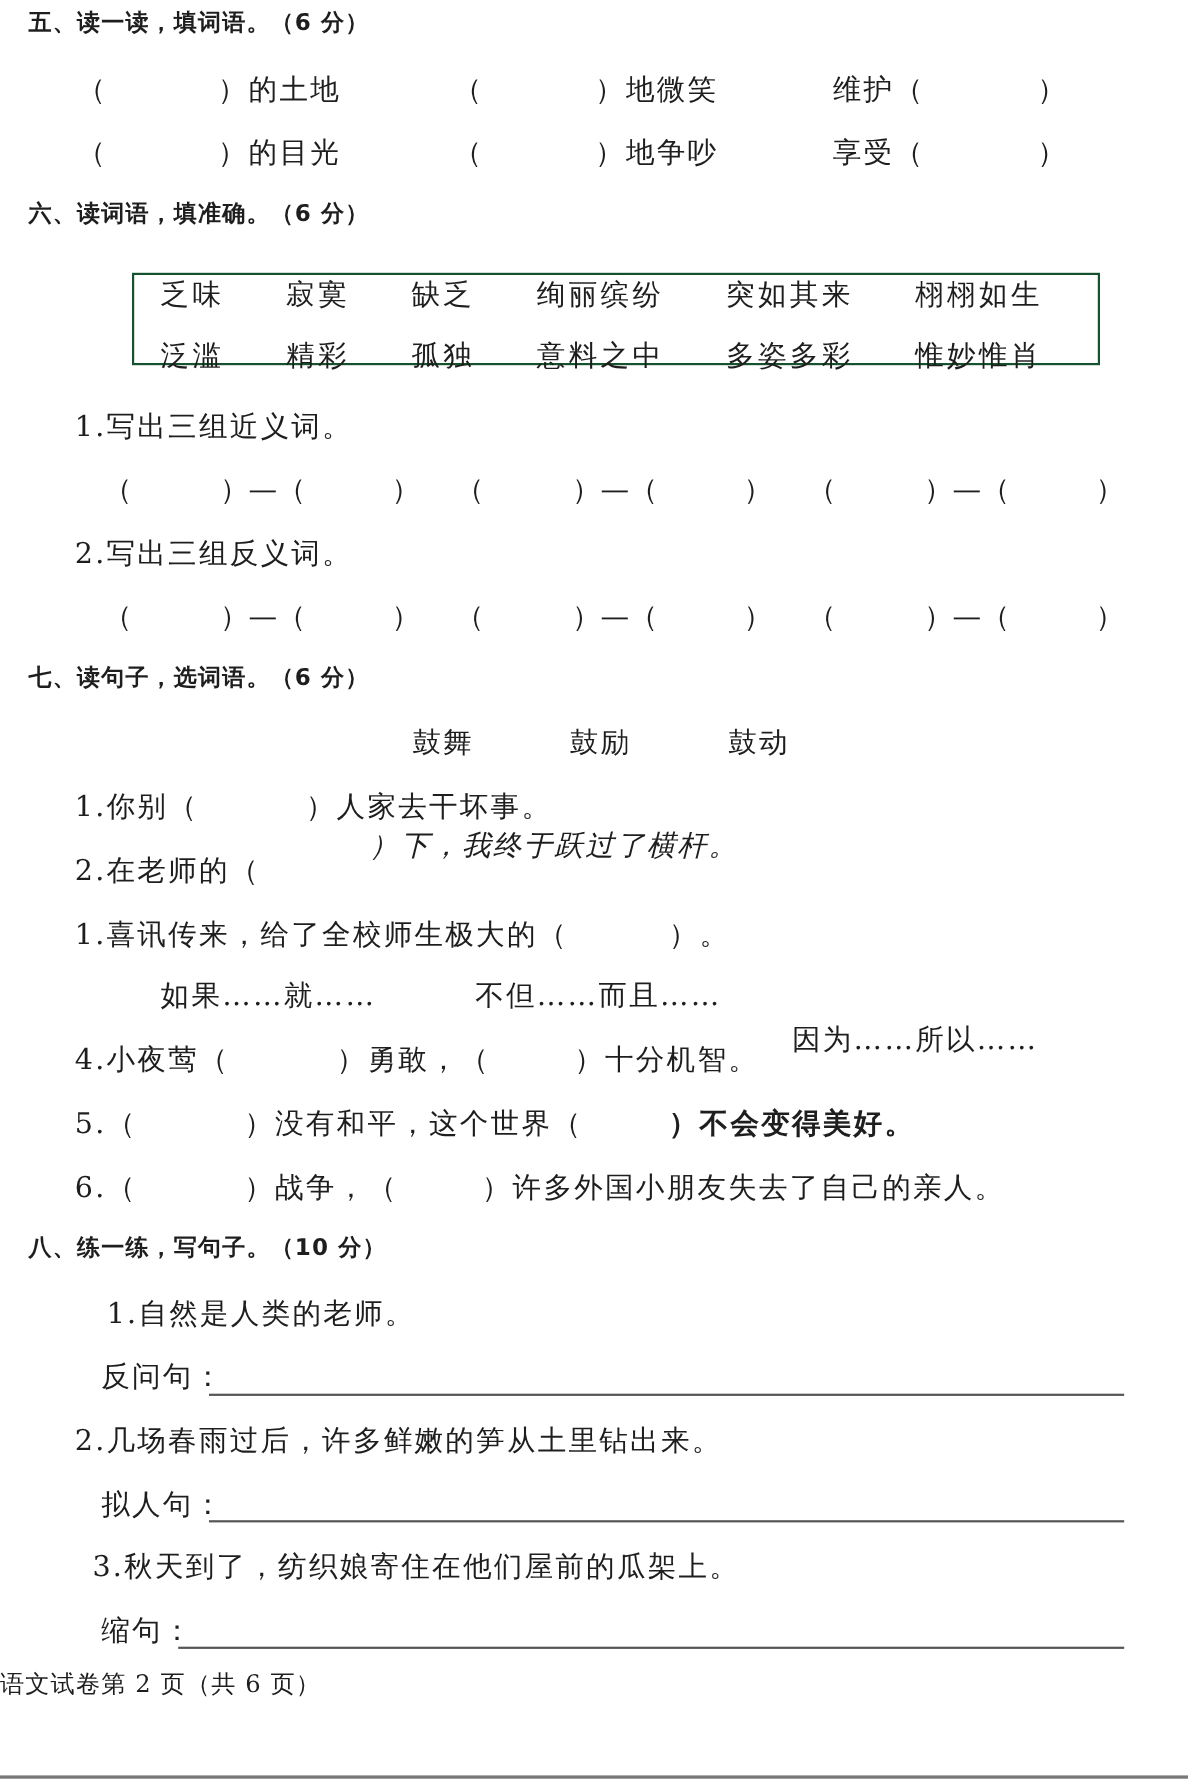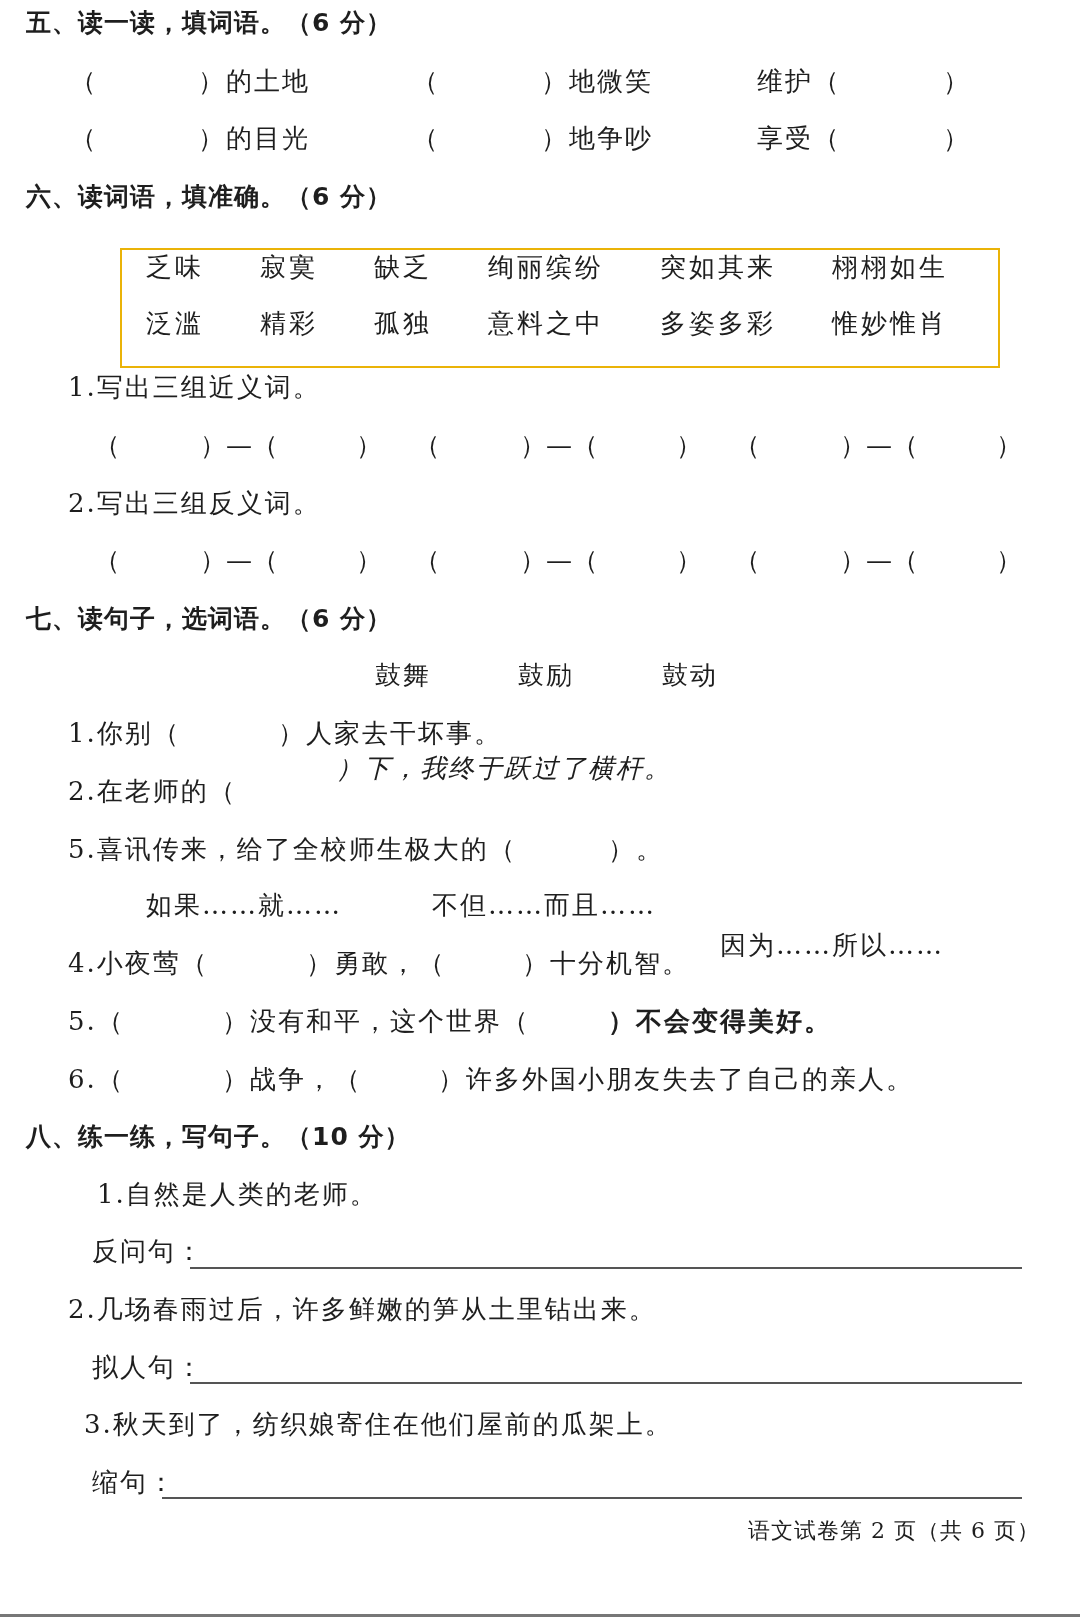"五、读一读，填词语。（6 分）" .heading { font-size: 25px -> 21px }
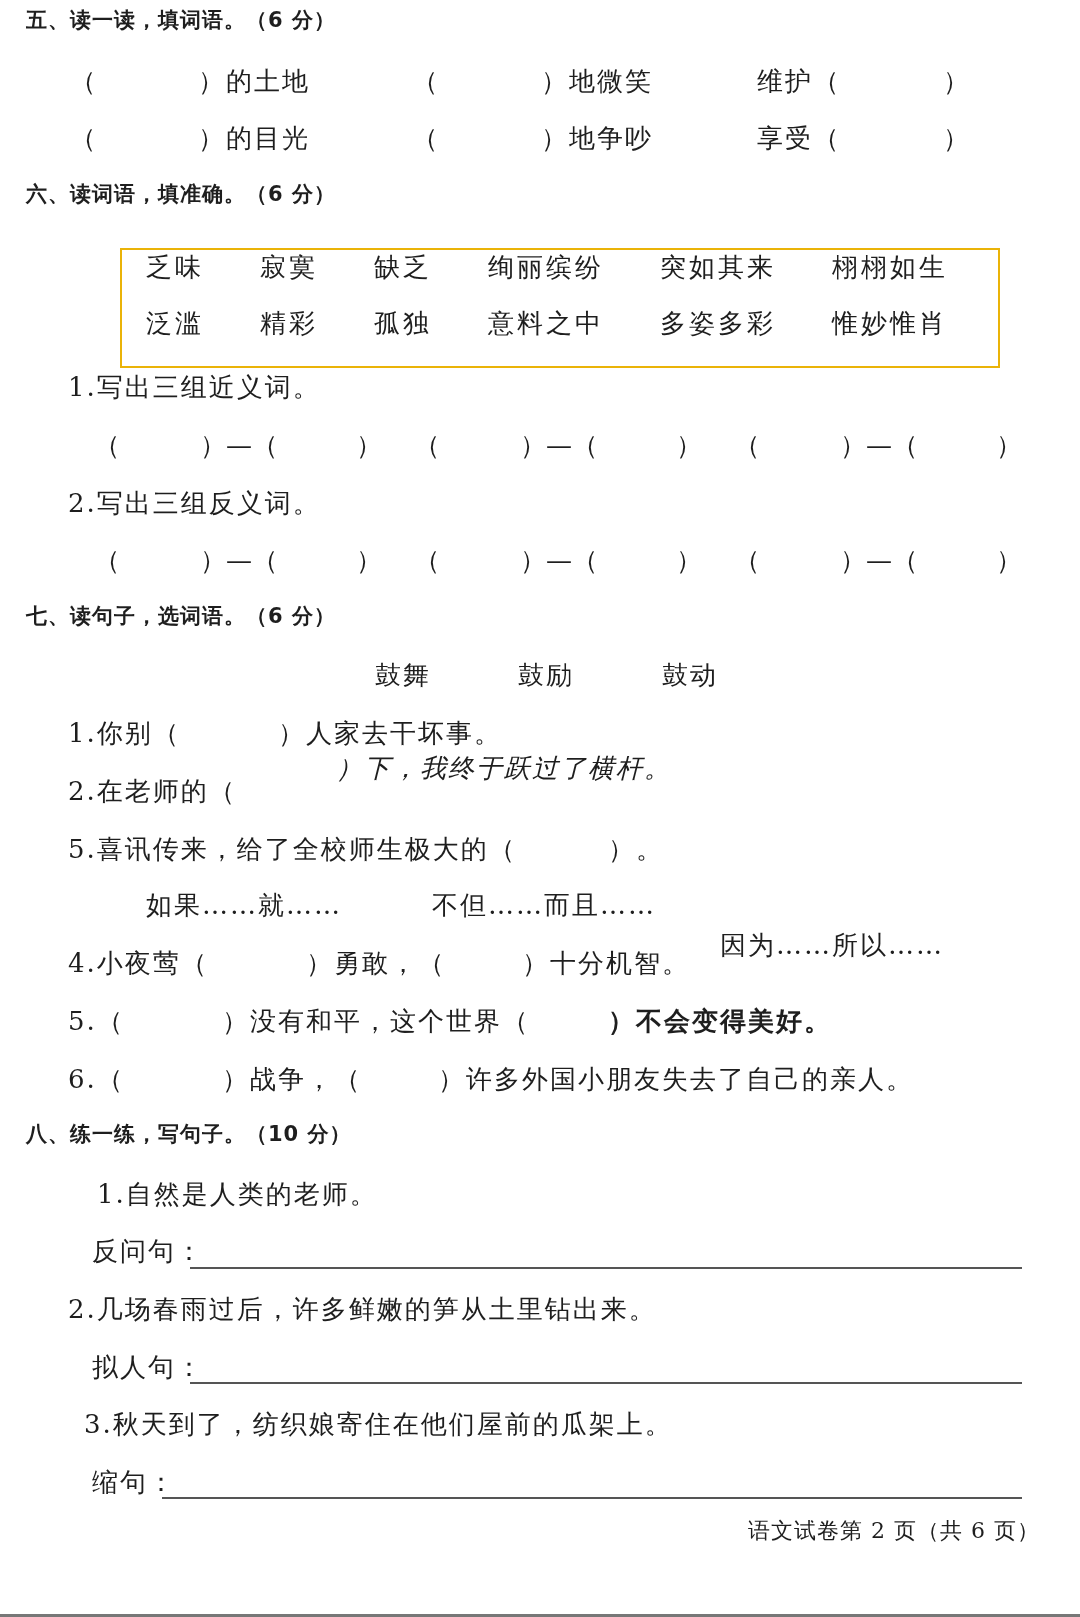"乏味" .box { border: 2px solid #eab308 -> 2px solid #14532d; height: 120px -> 84px }
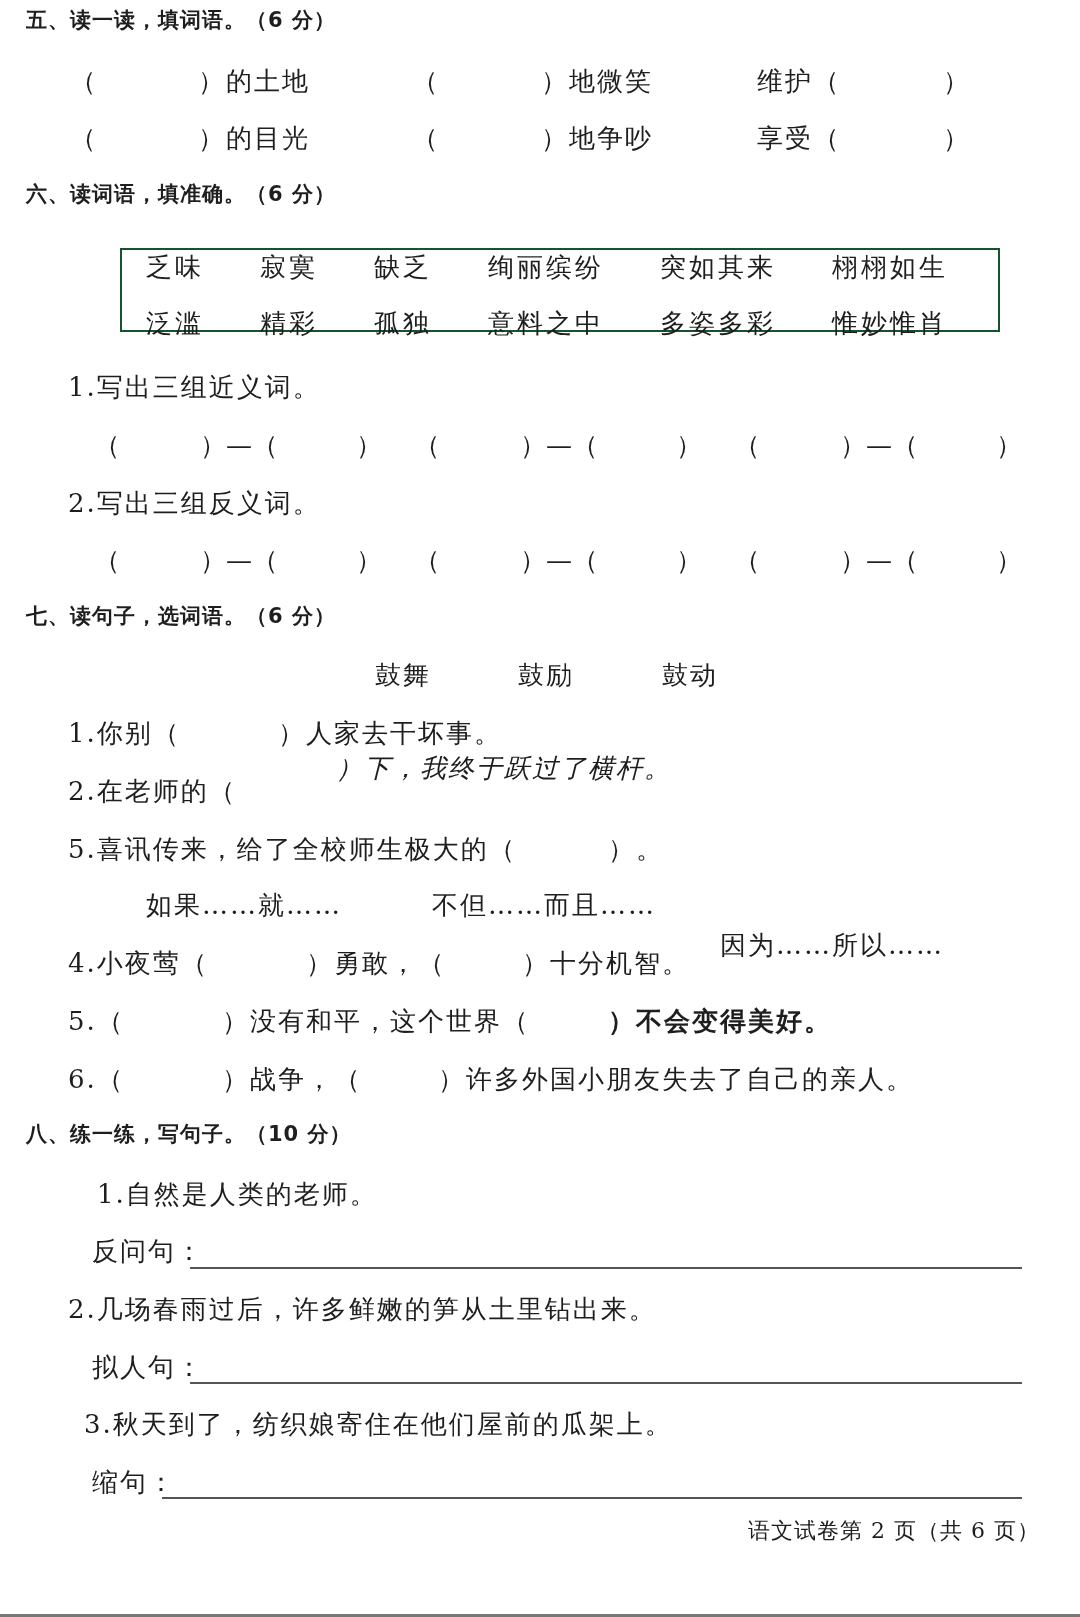"5.喜讯传来，给了全校师生极大的（" div.abs { text: 5 -> 1 }
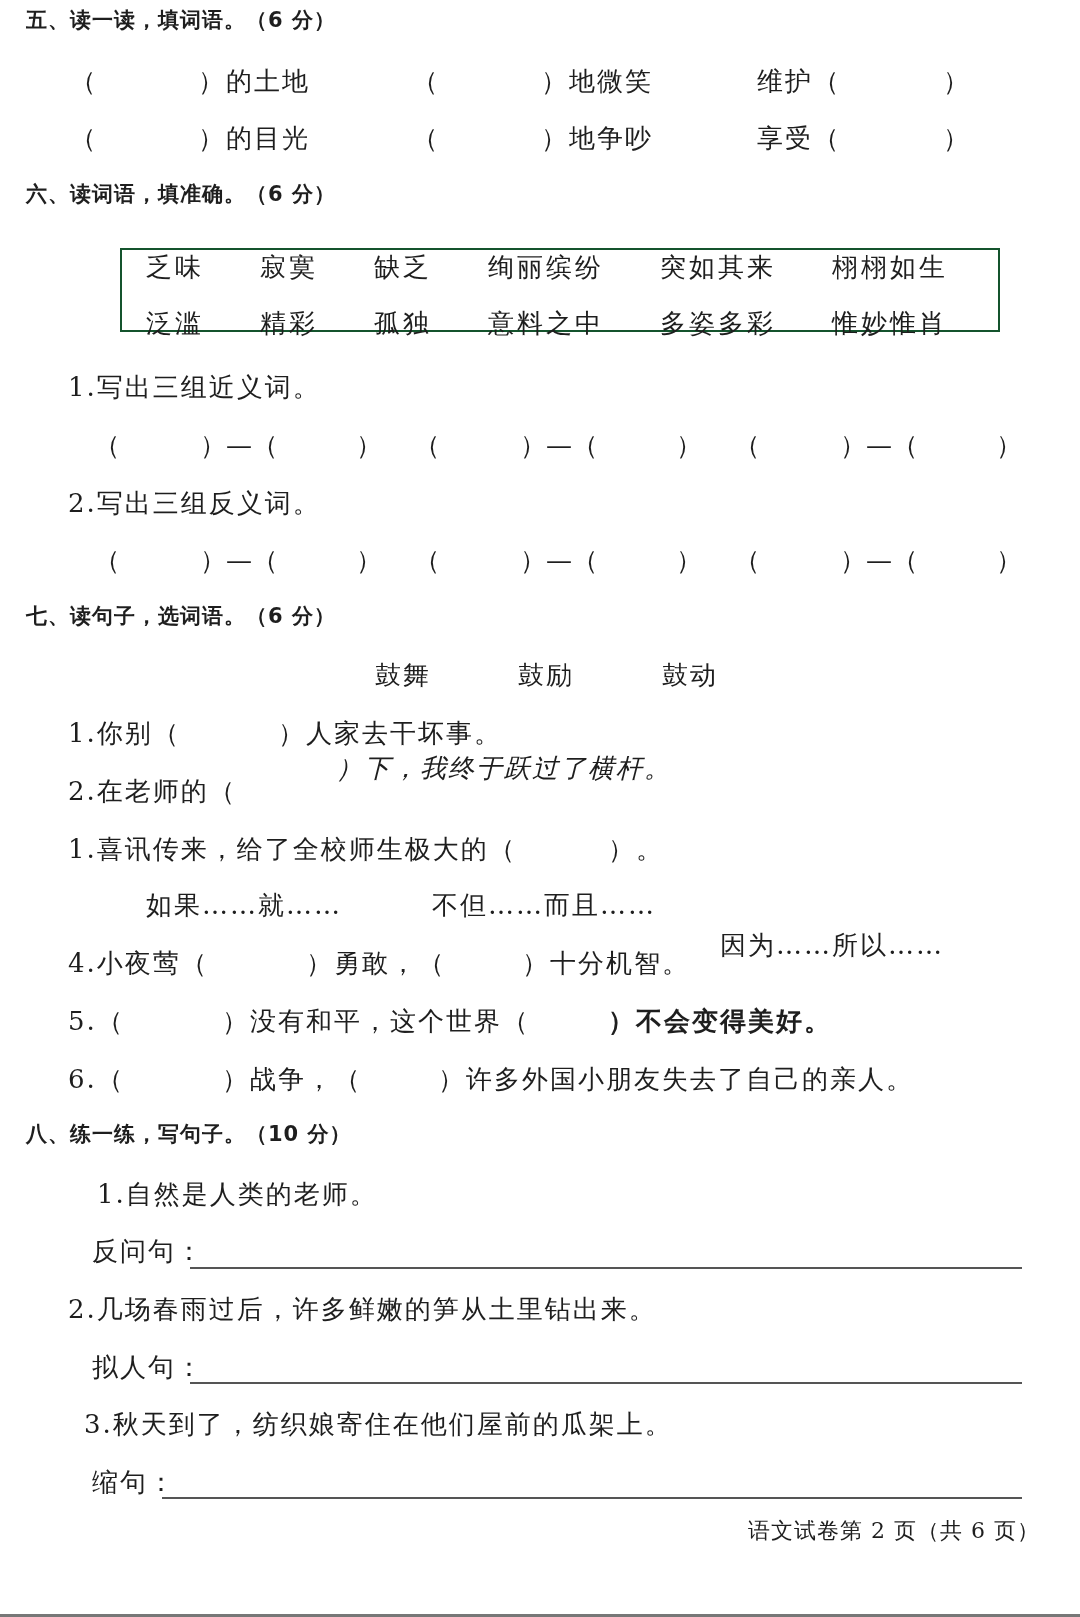"语文试卷第 2 页（共 6 页）" div.abs { text-align: right -> left }
